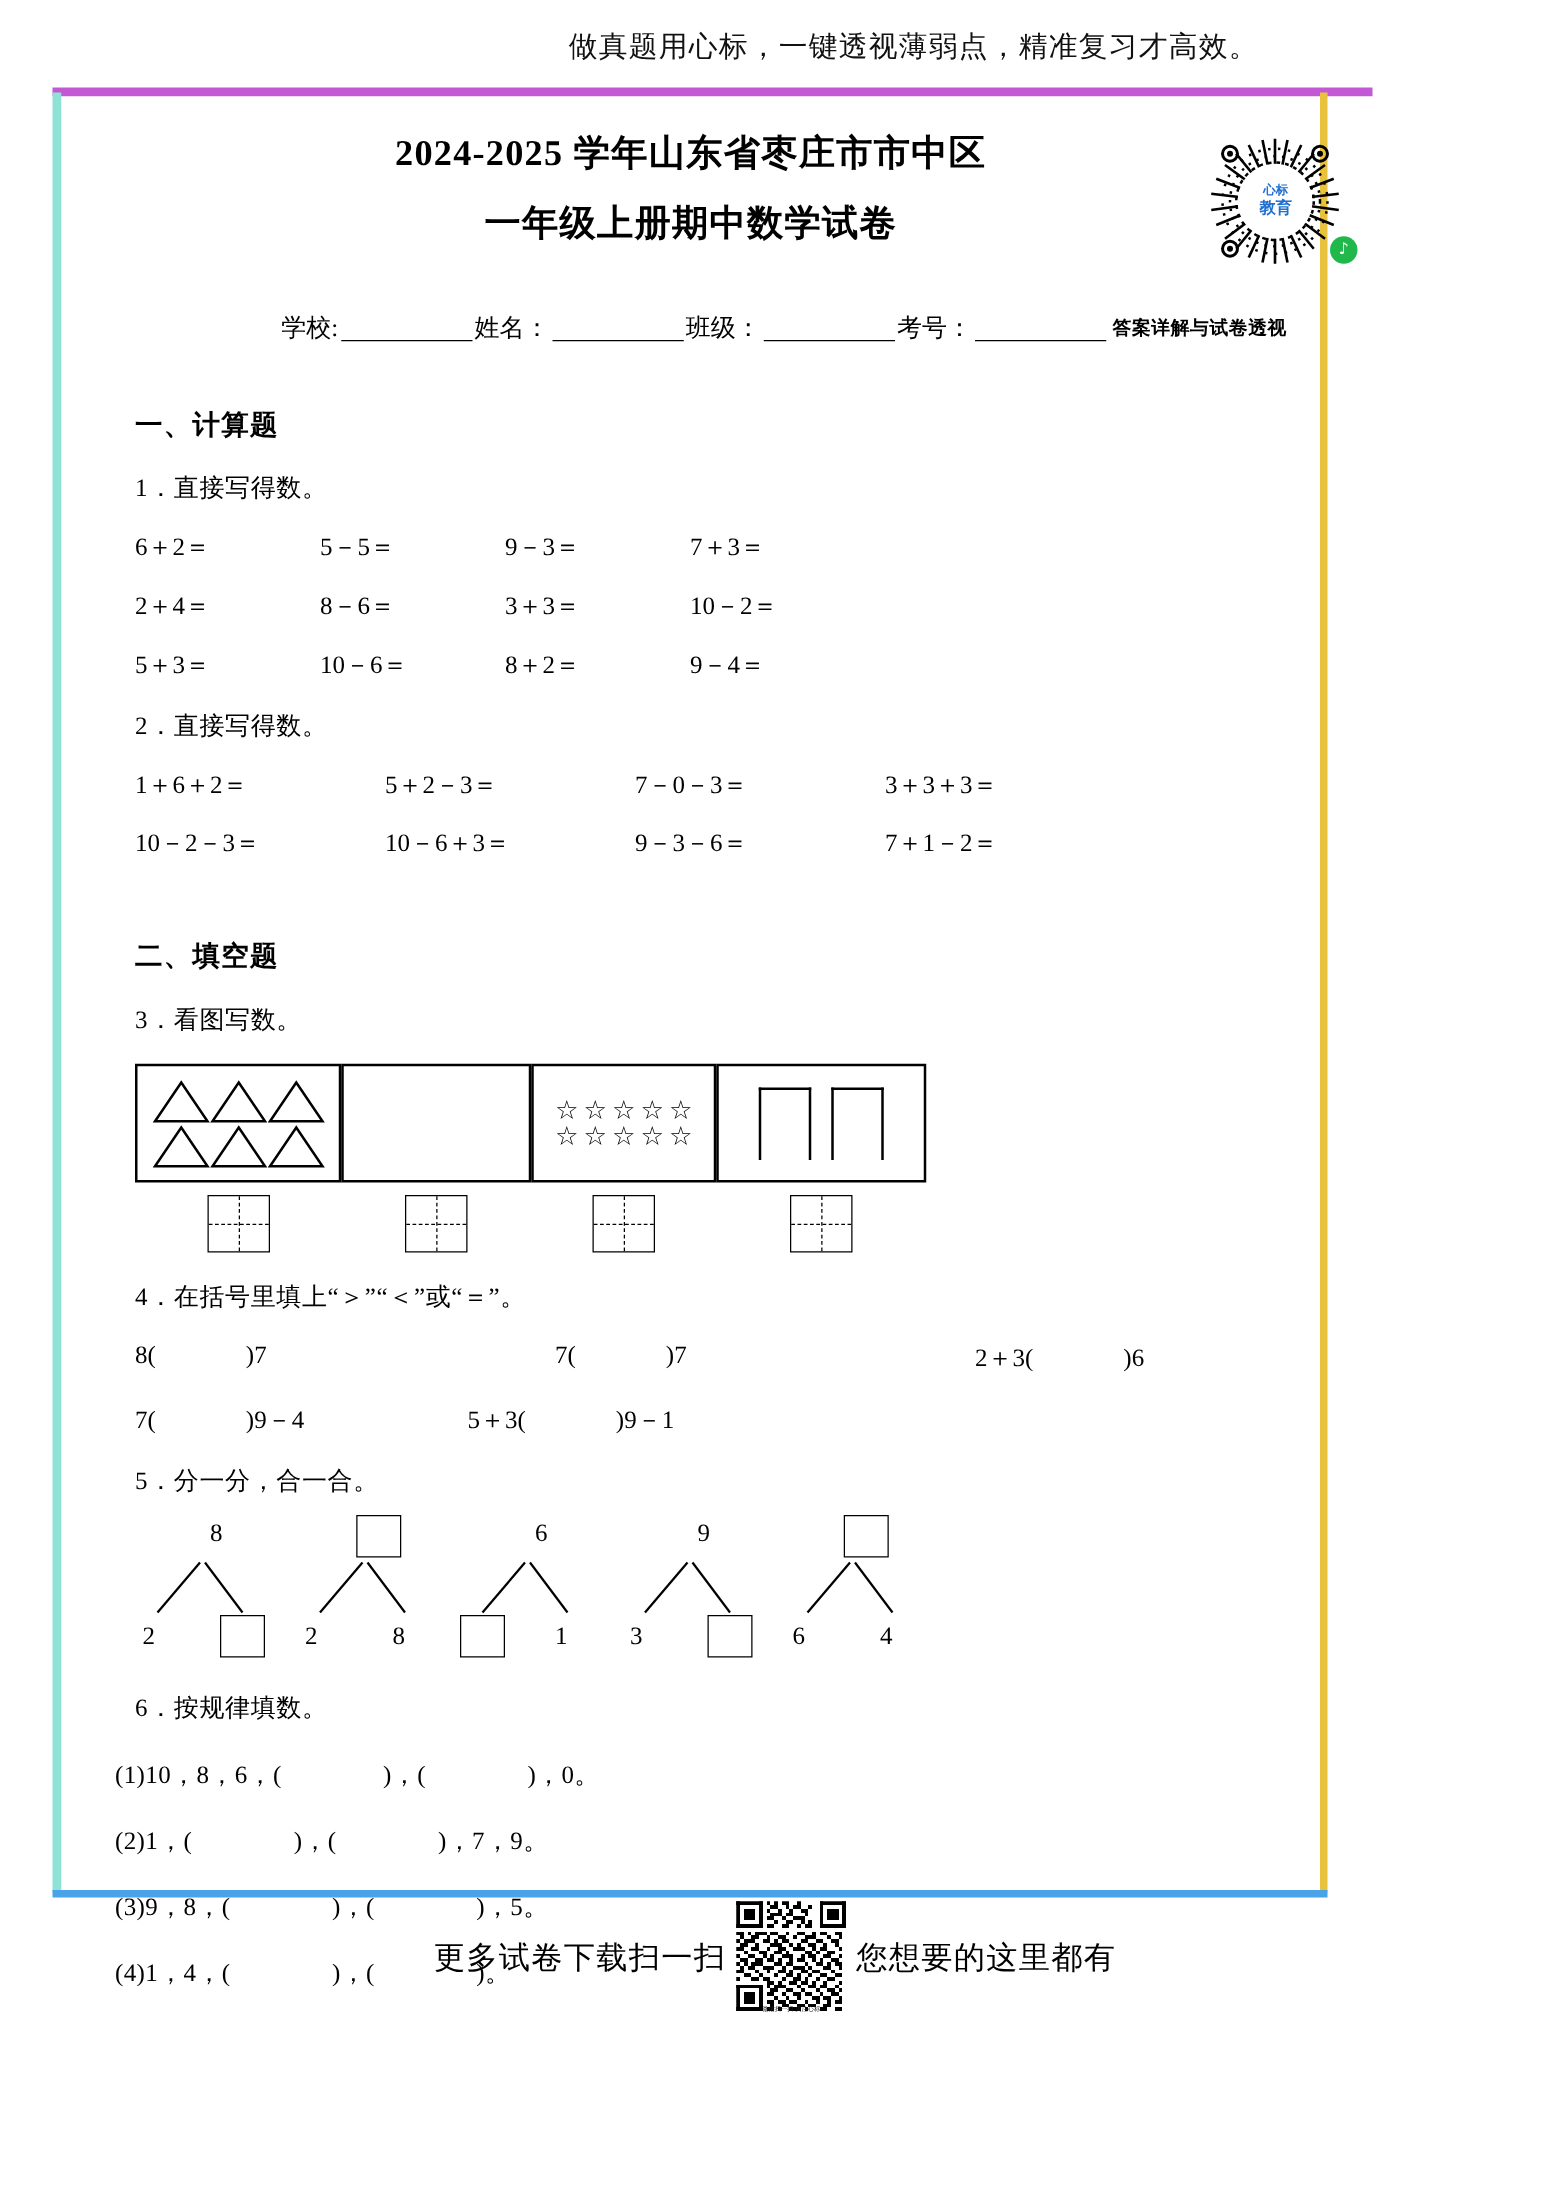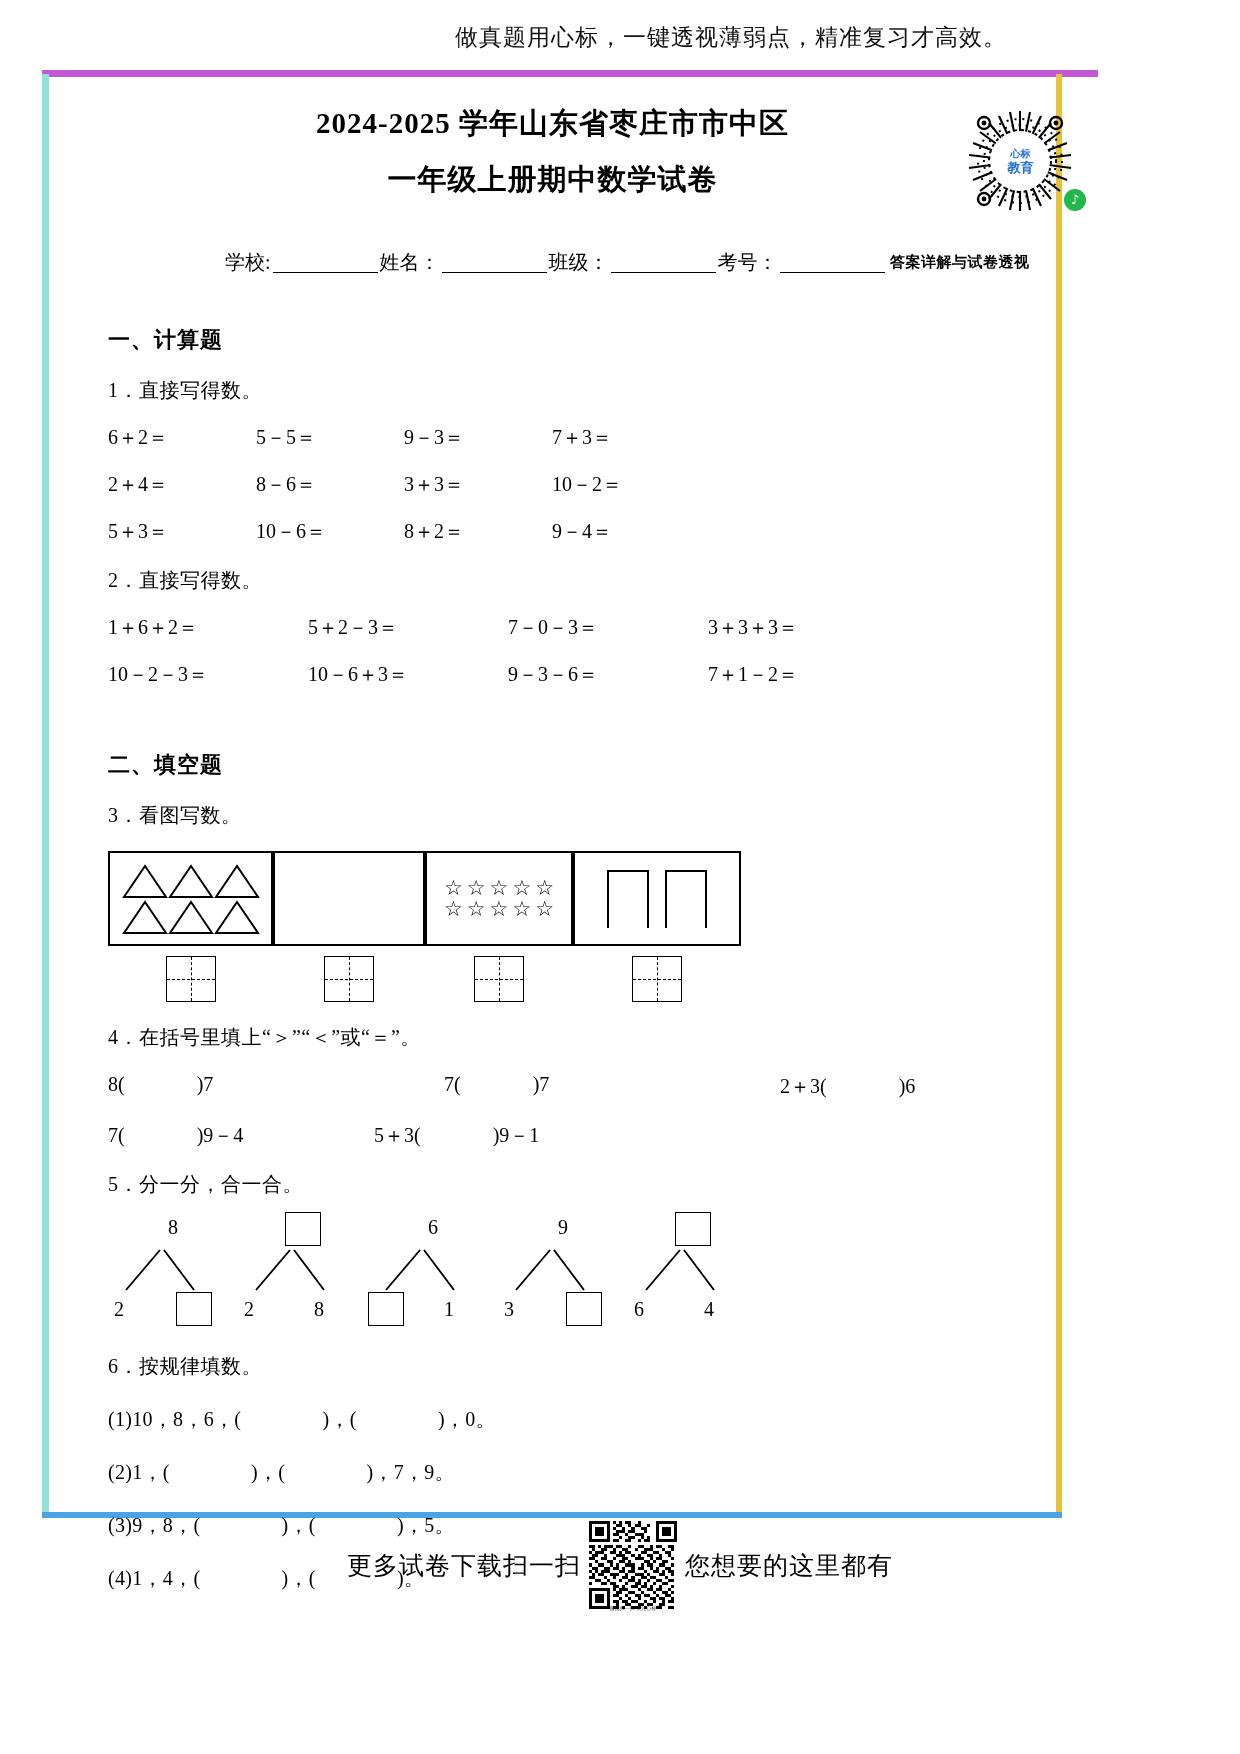"(1)10，8，6，( )，( )，0。" .seq { margin: 26px 0 0 48px -> 26px 0 0 32px }
